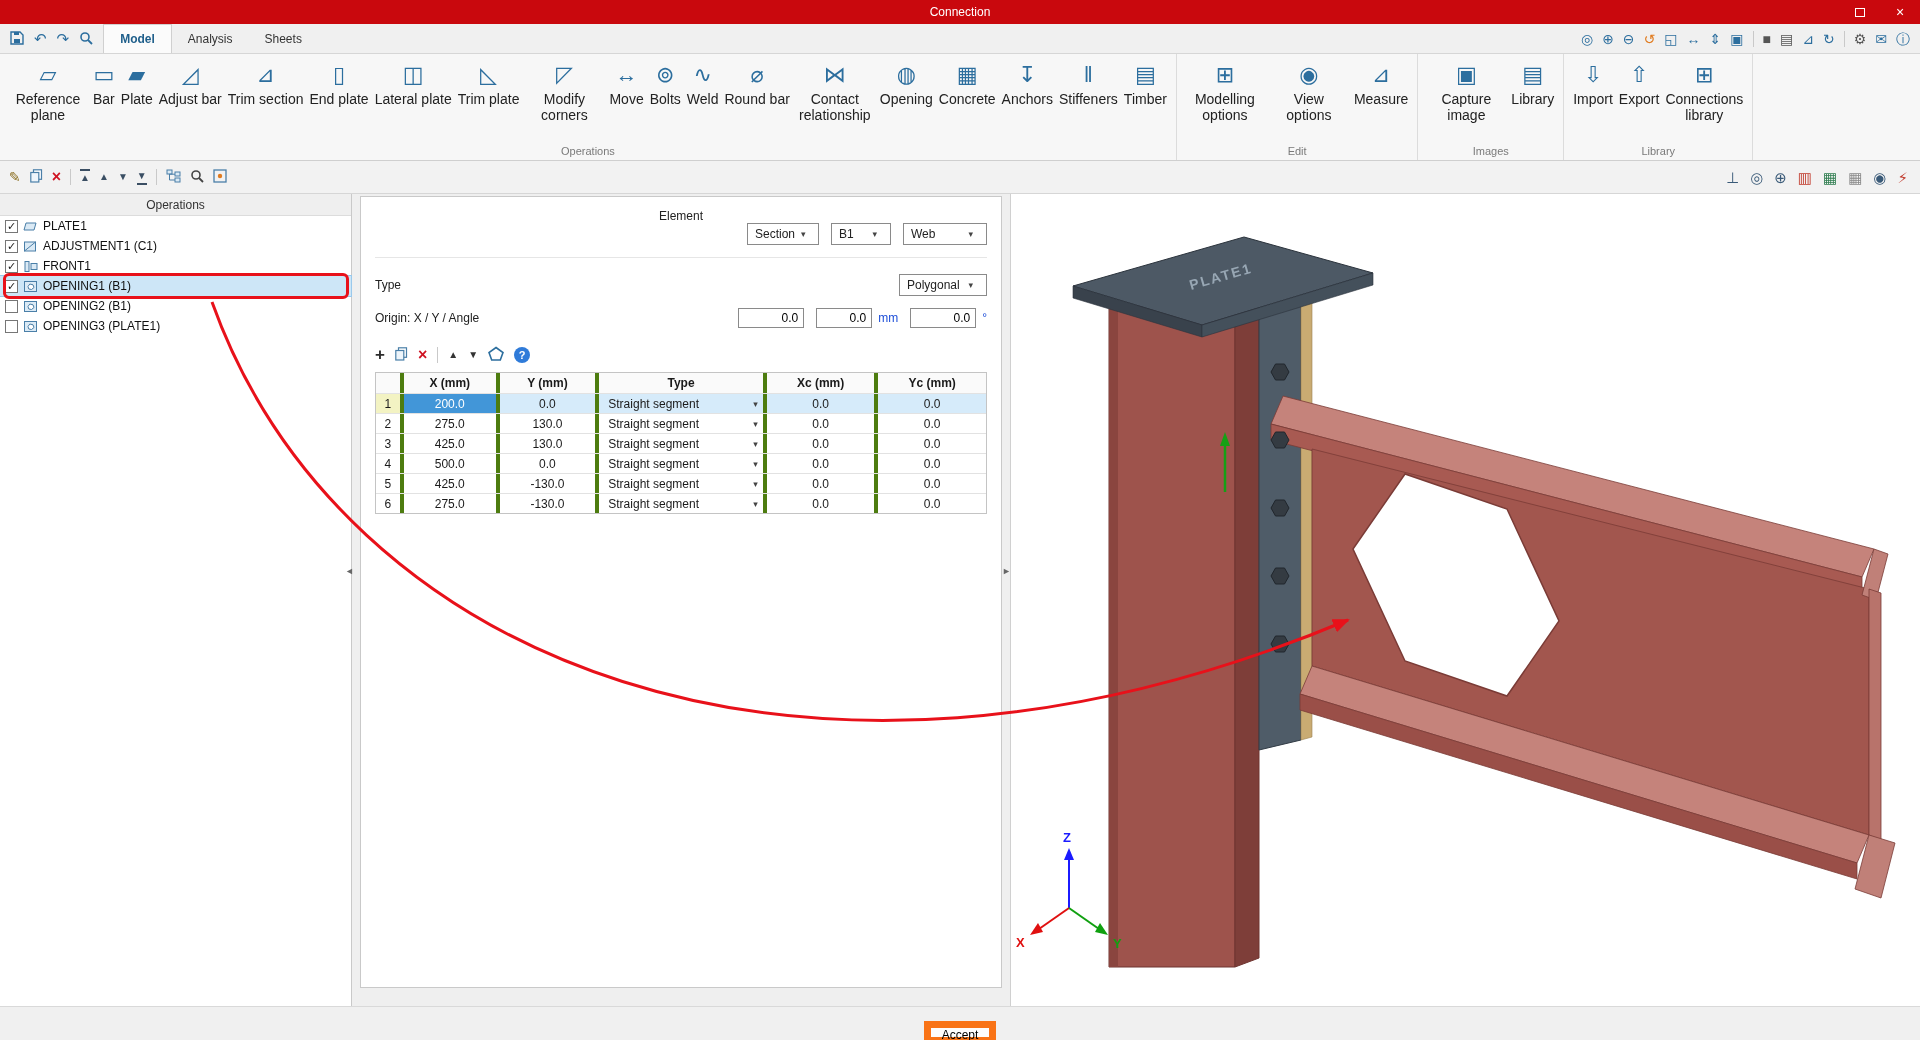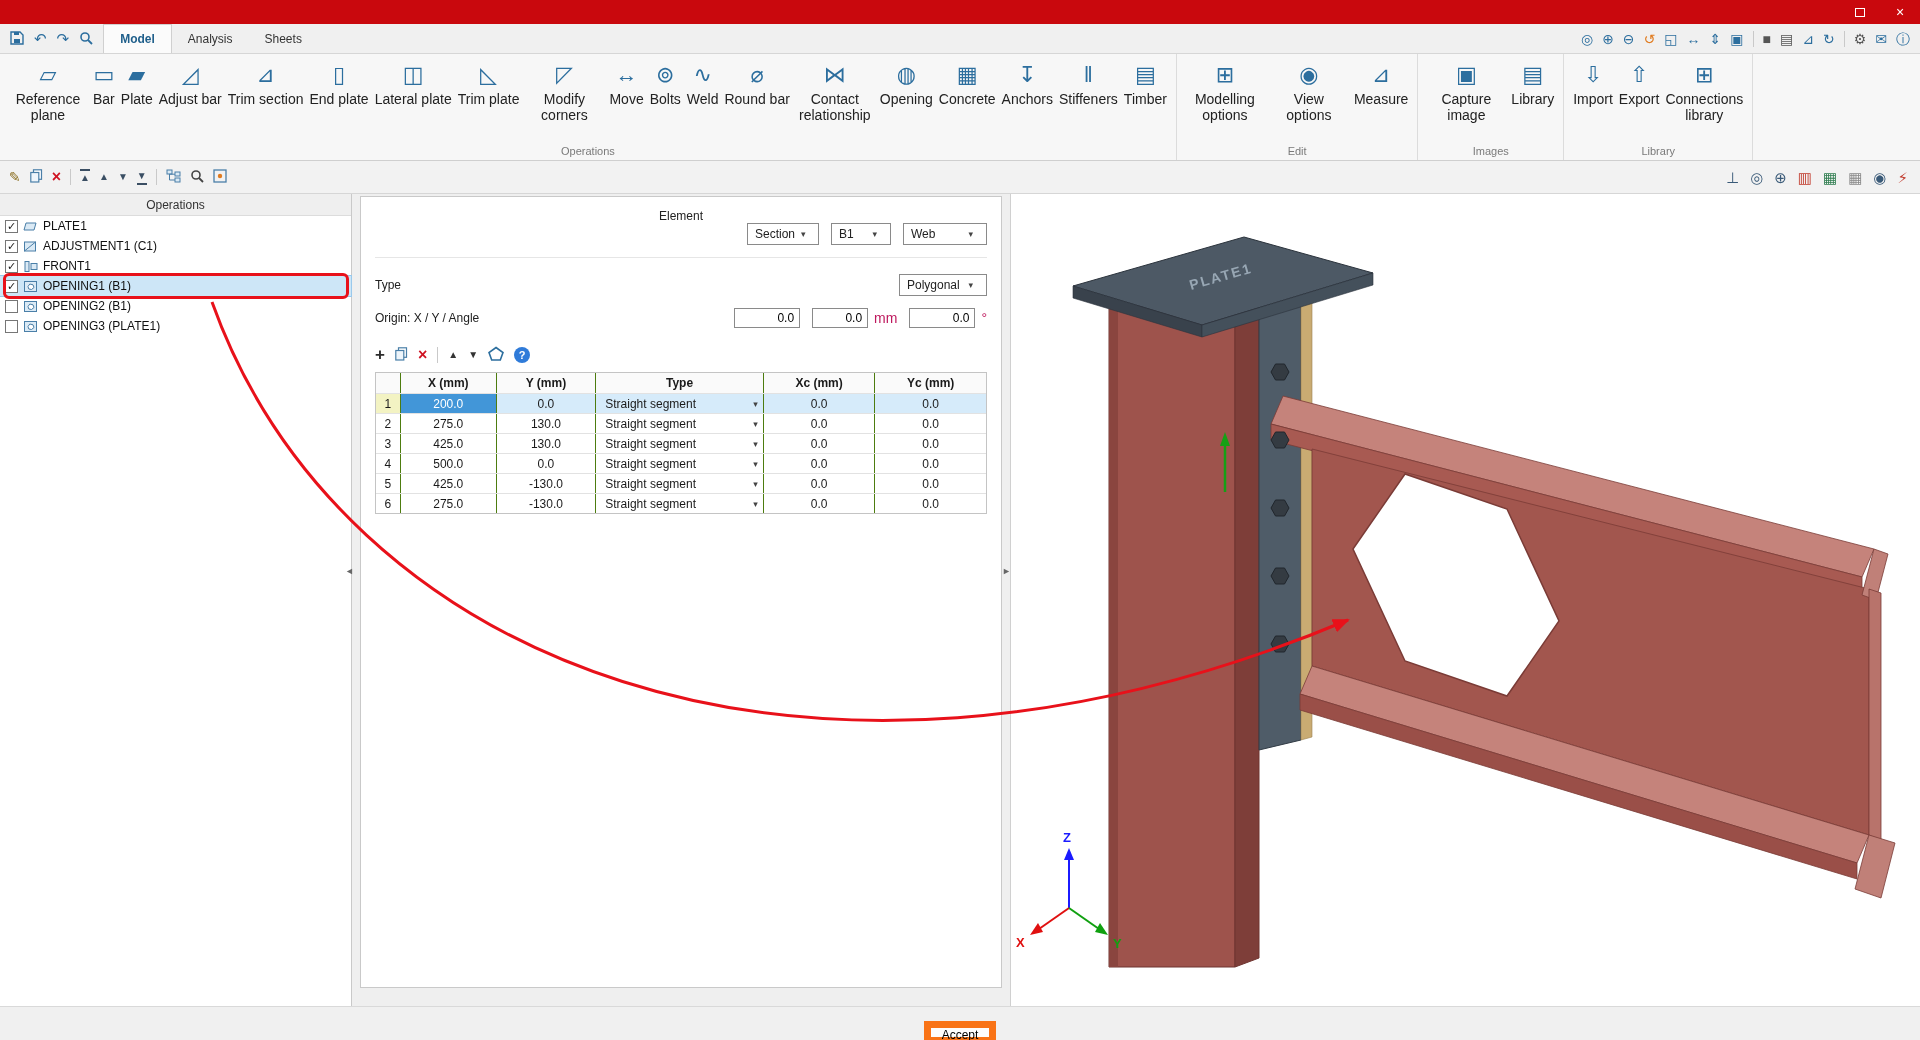"Connection" span.title { html: none -> <span>Connection</span> }
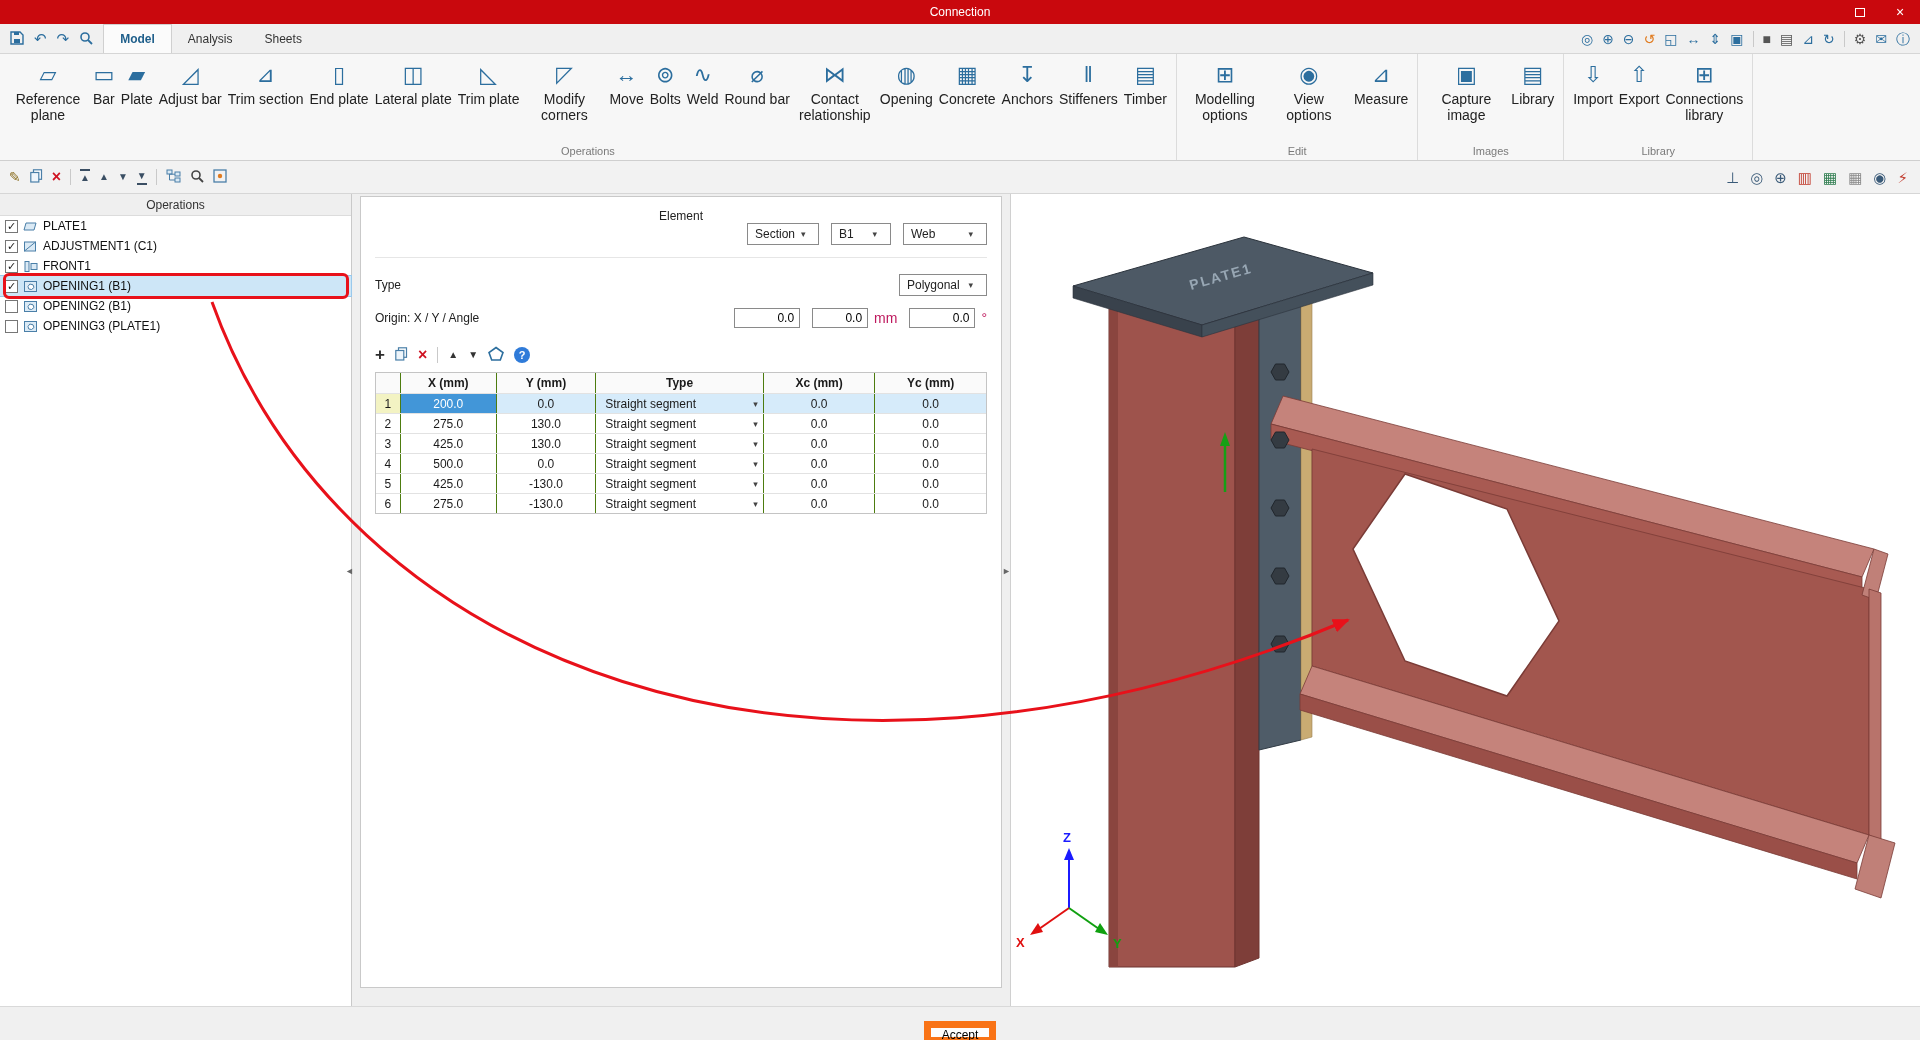"mm" .unit { color: #be185d -> #1d4ed8; font-size: 14px -> 12px }
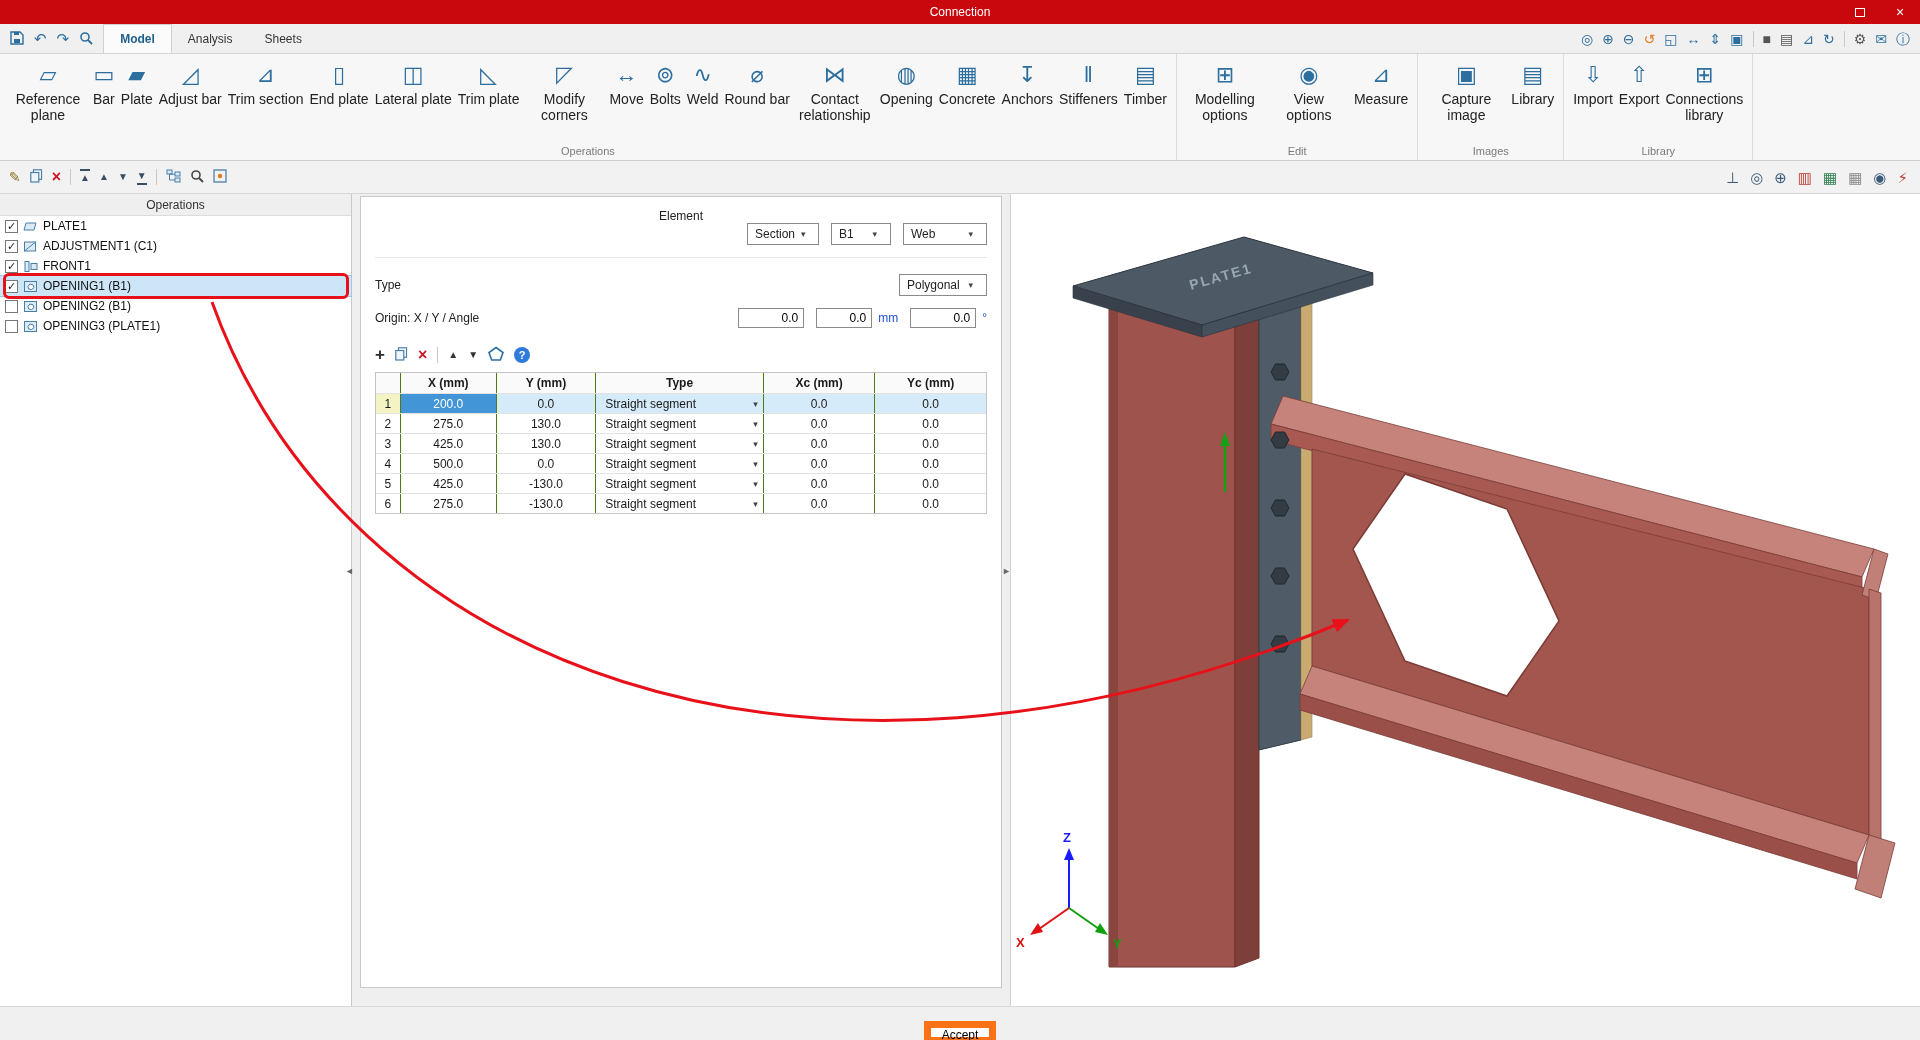"X (mm)" .gc { border-left: 1px solid #4d7c0f -> 4px solid #4d7c0f }
